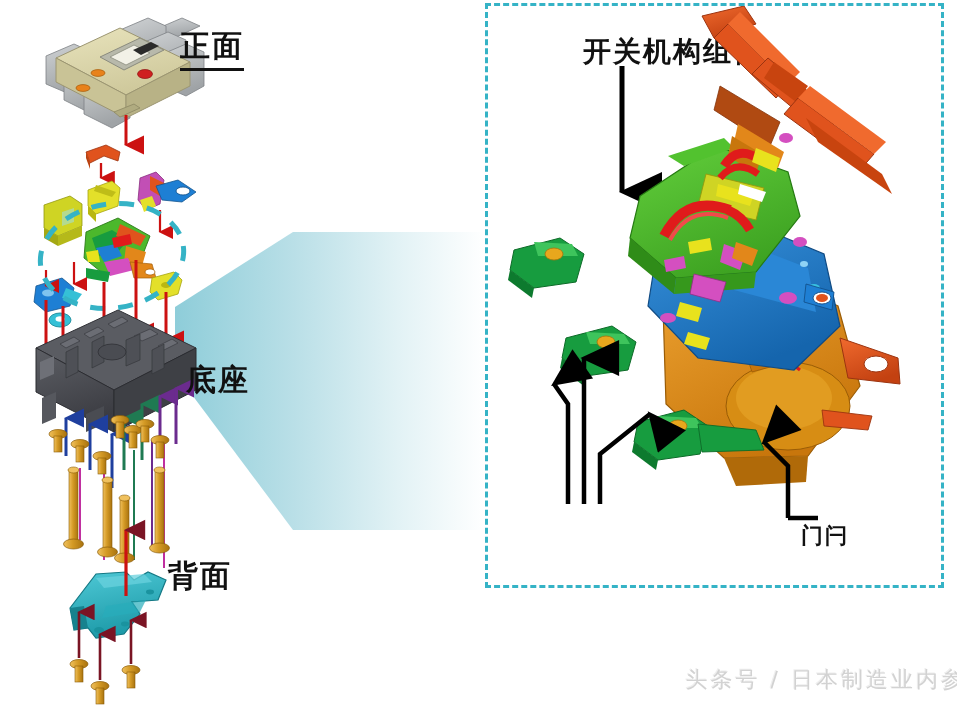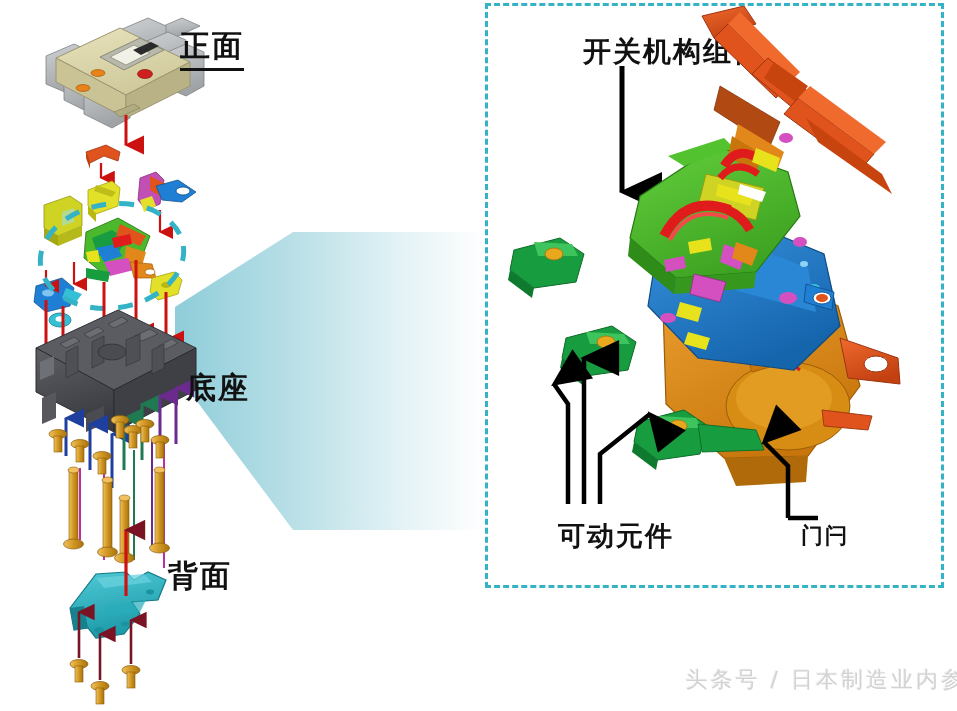"底座" div.lbl { top: 368px -> 360px }
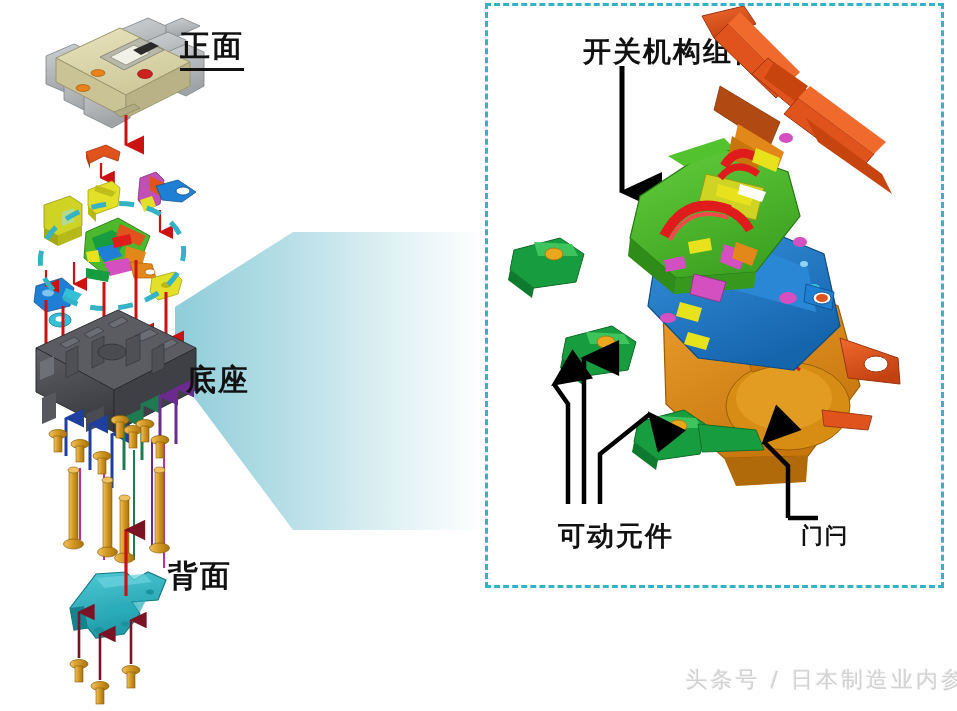"可动元件" div.lbl { html: <div>可动元件</div> -> none }
